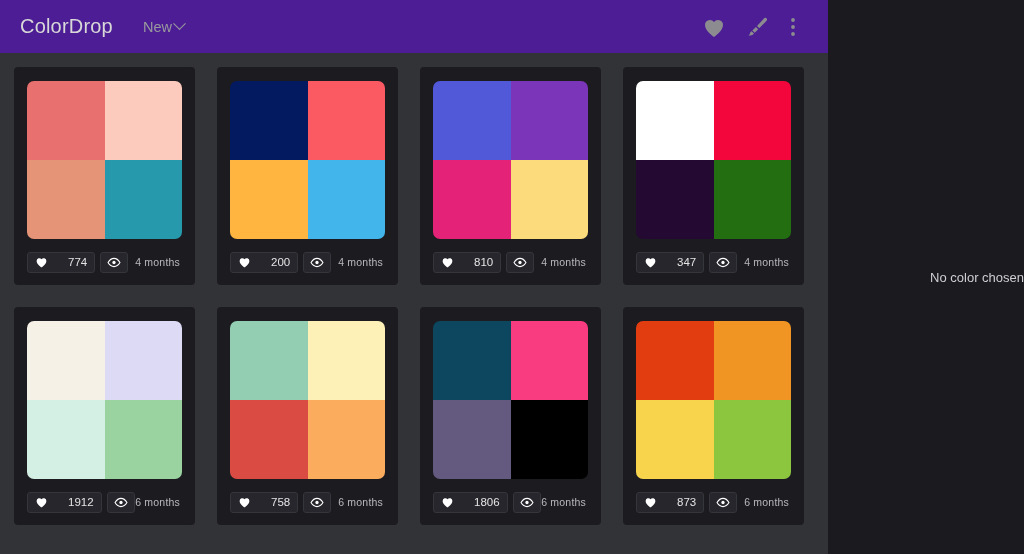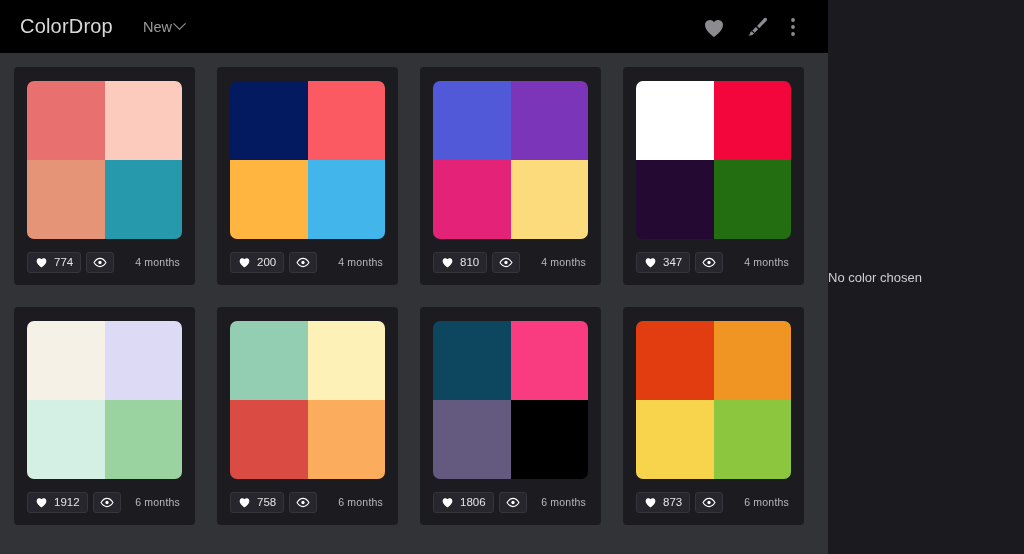"ColorDrop" .topbar { background: #000000 -> #4c1d95 }
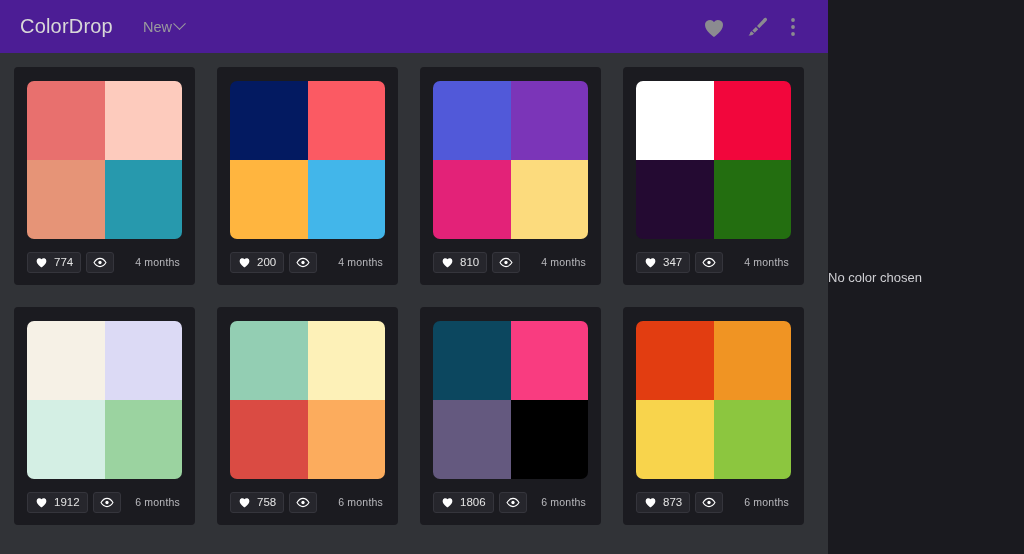"774" .pill { gap: 6px -> 20px }
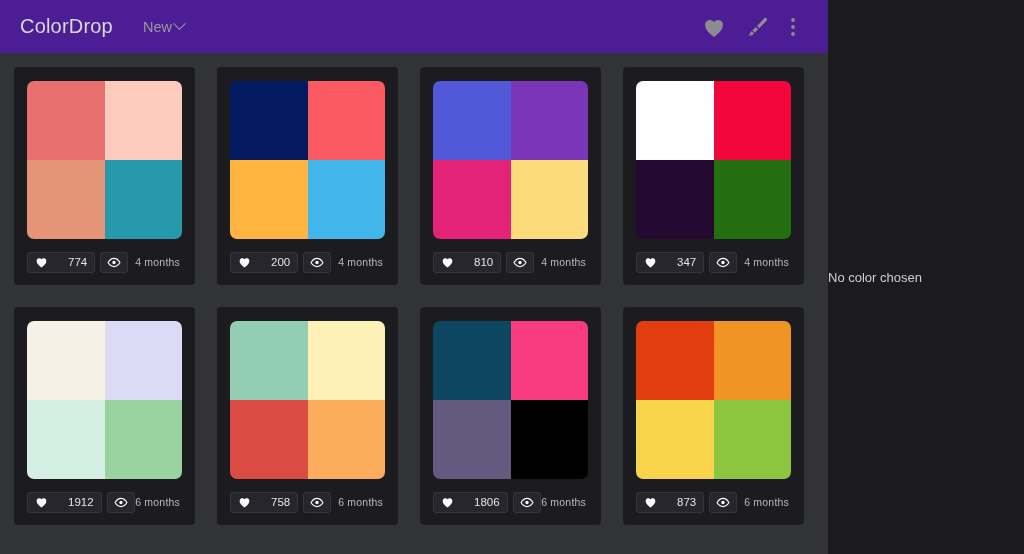"No color chosen" .side-body { justify-content: flex-start -> flex-end }
